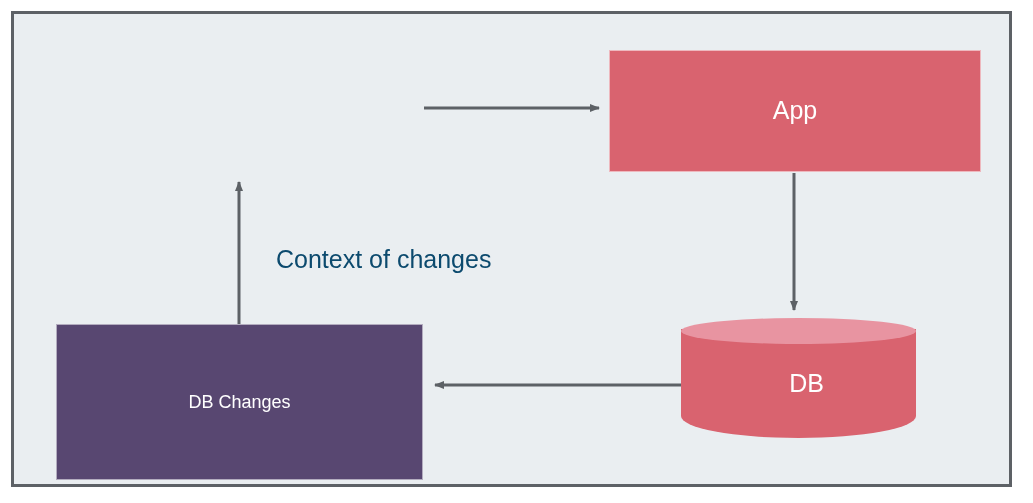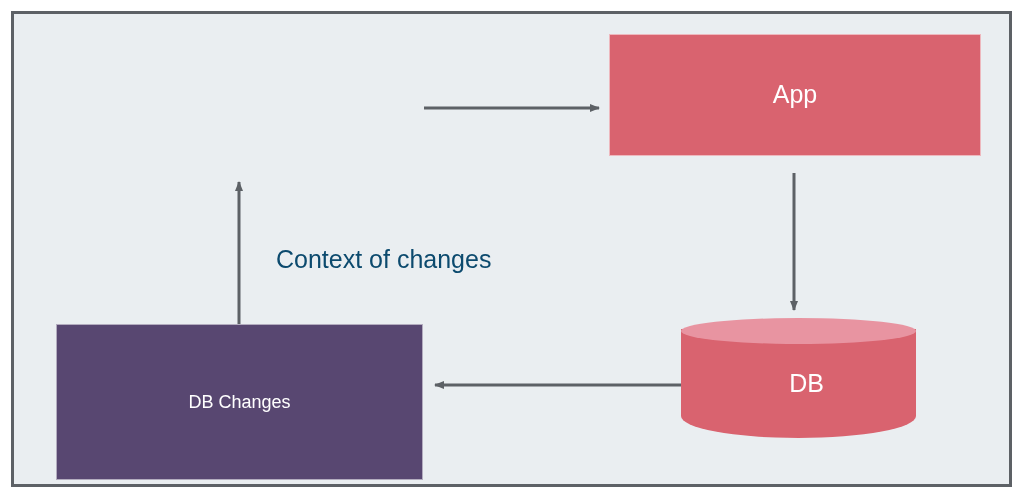"App" #node-app { top: 20px -> 36px }
